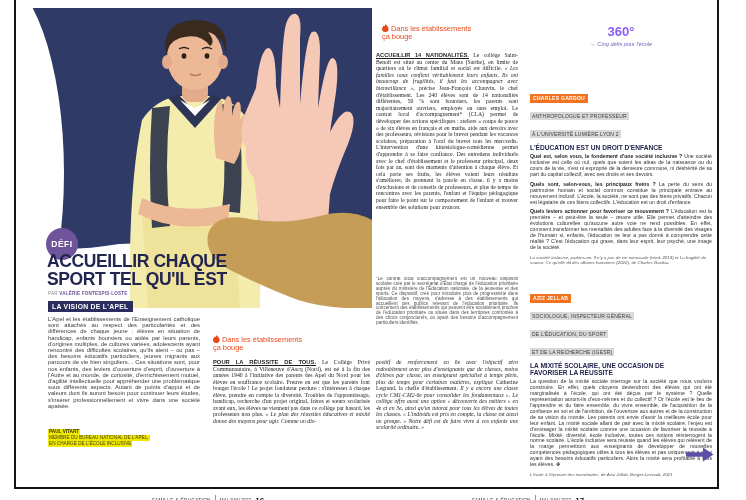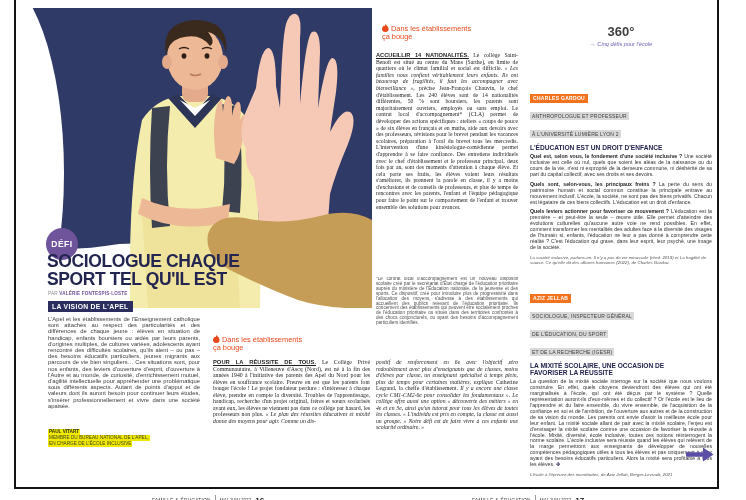"360°" .rubric { color: #404040 -> #8b5cf6 }
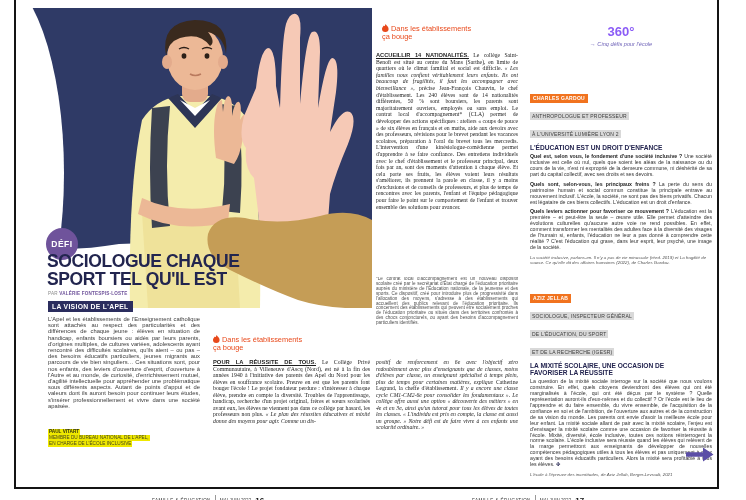"SOCIOLOGUE CHAQUE" div { text: SOCIOLOGUE -> ACCUEILLIR }
